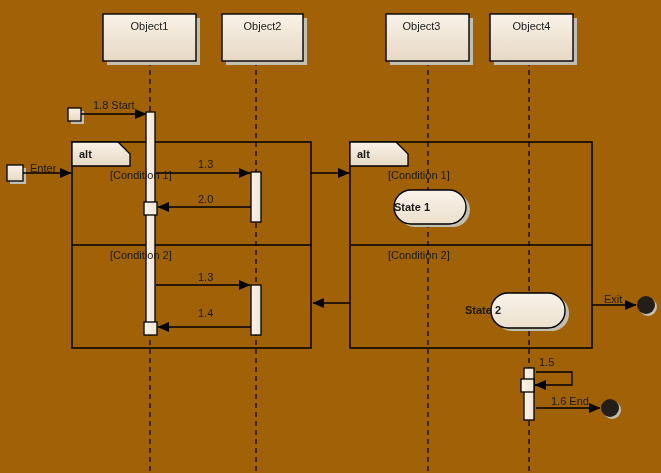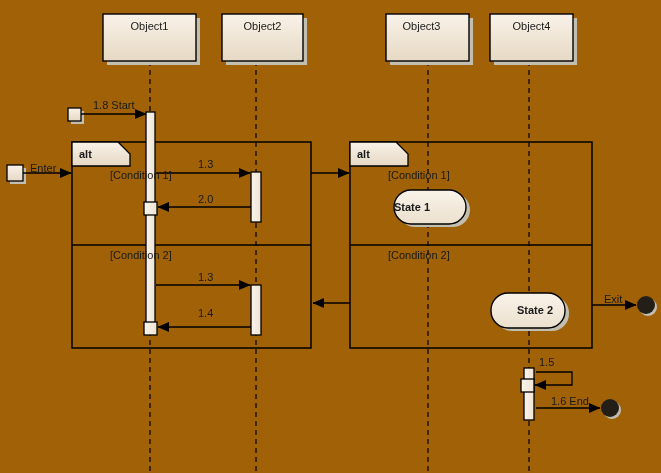"State 2" div.state-label { left: 517px -> 465px }
